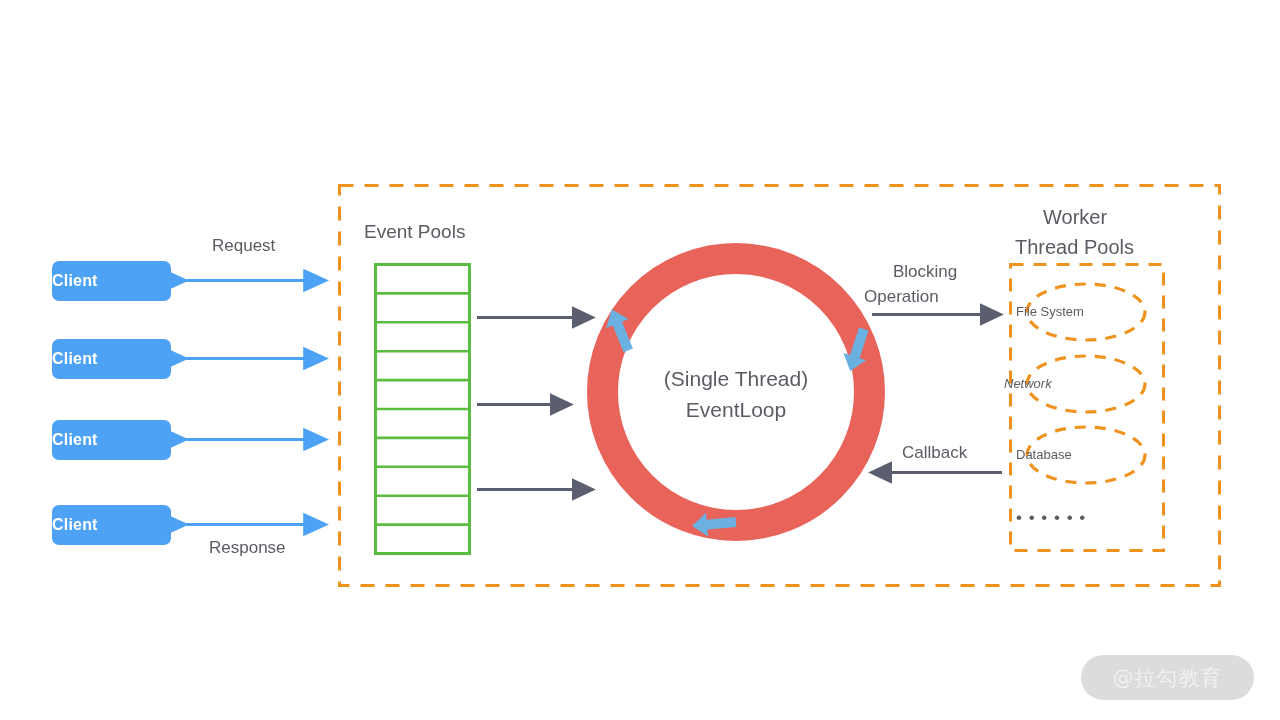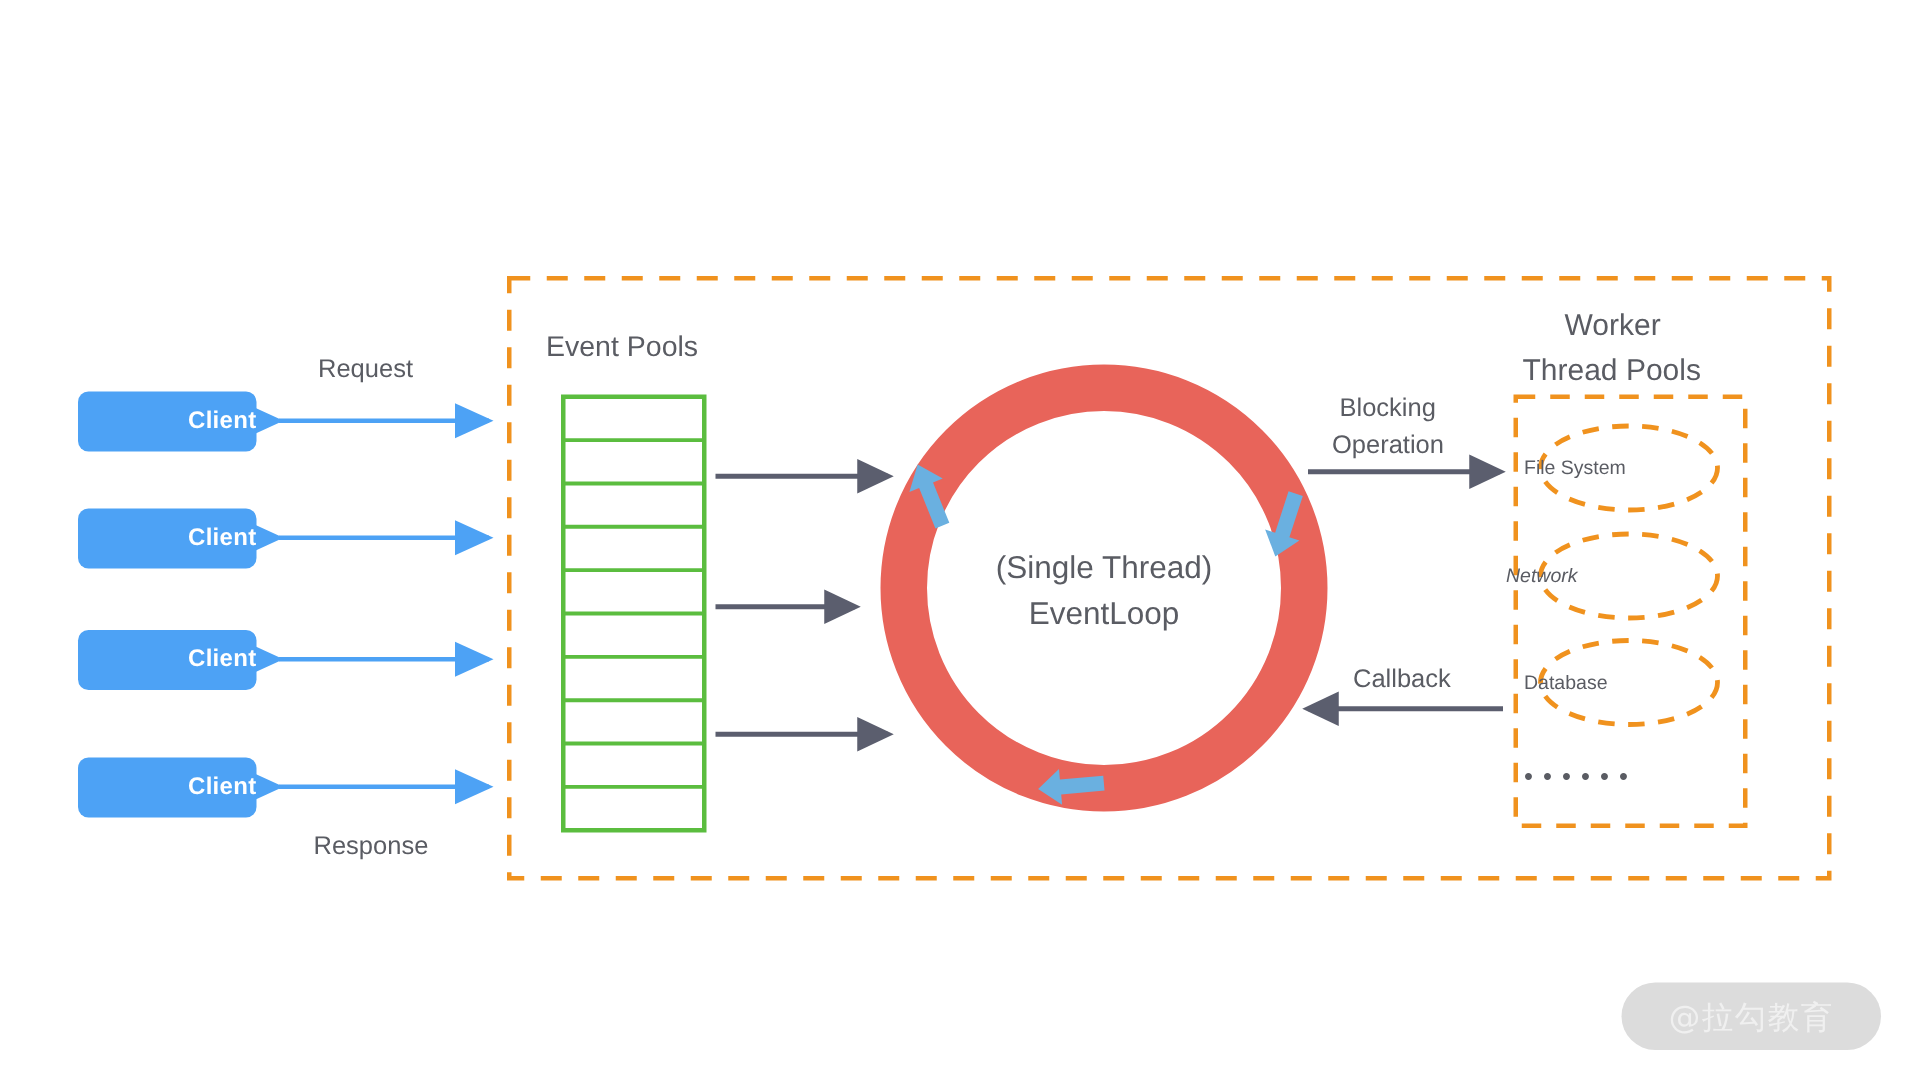"Client" .client-box { justify-content: flex-end -> flex-start }
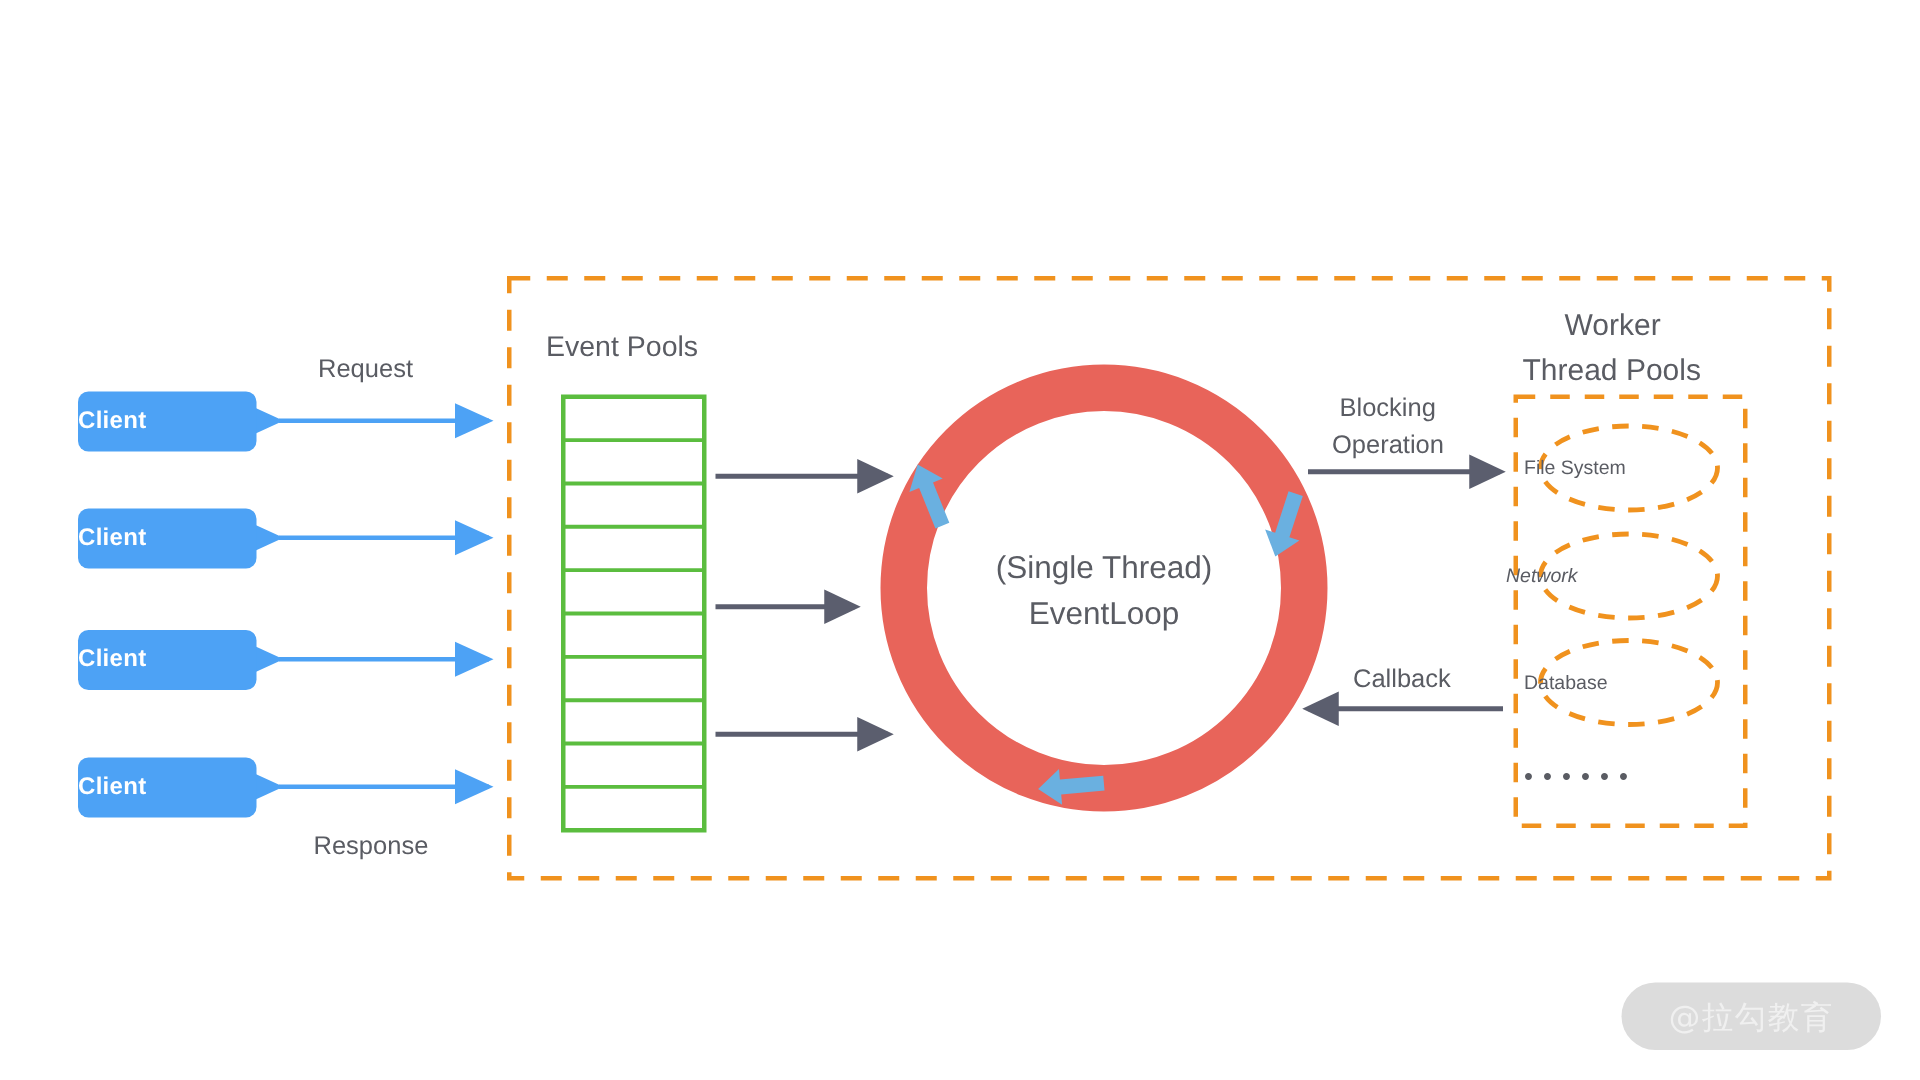"Operation" .lbl.blocking2 { left: 888px -> 864px }
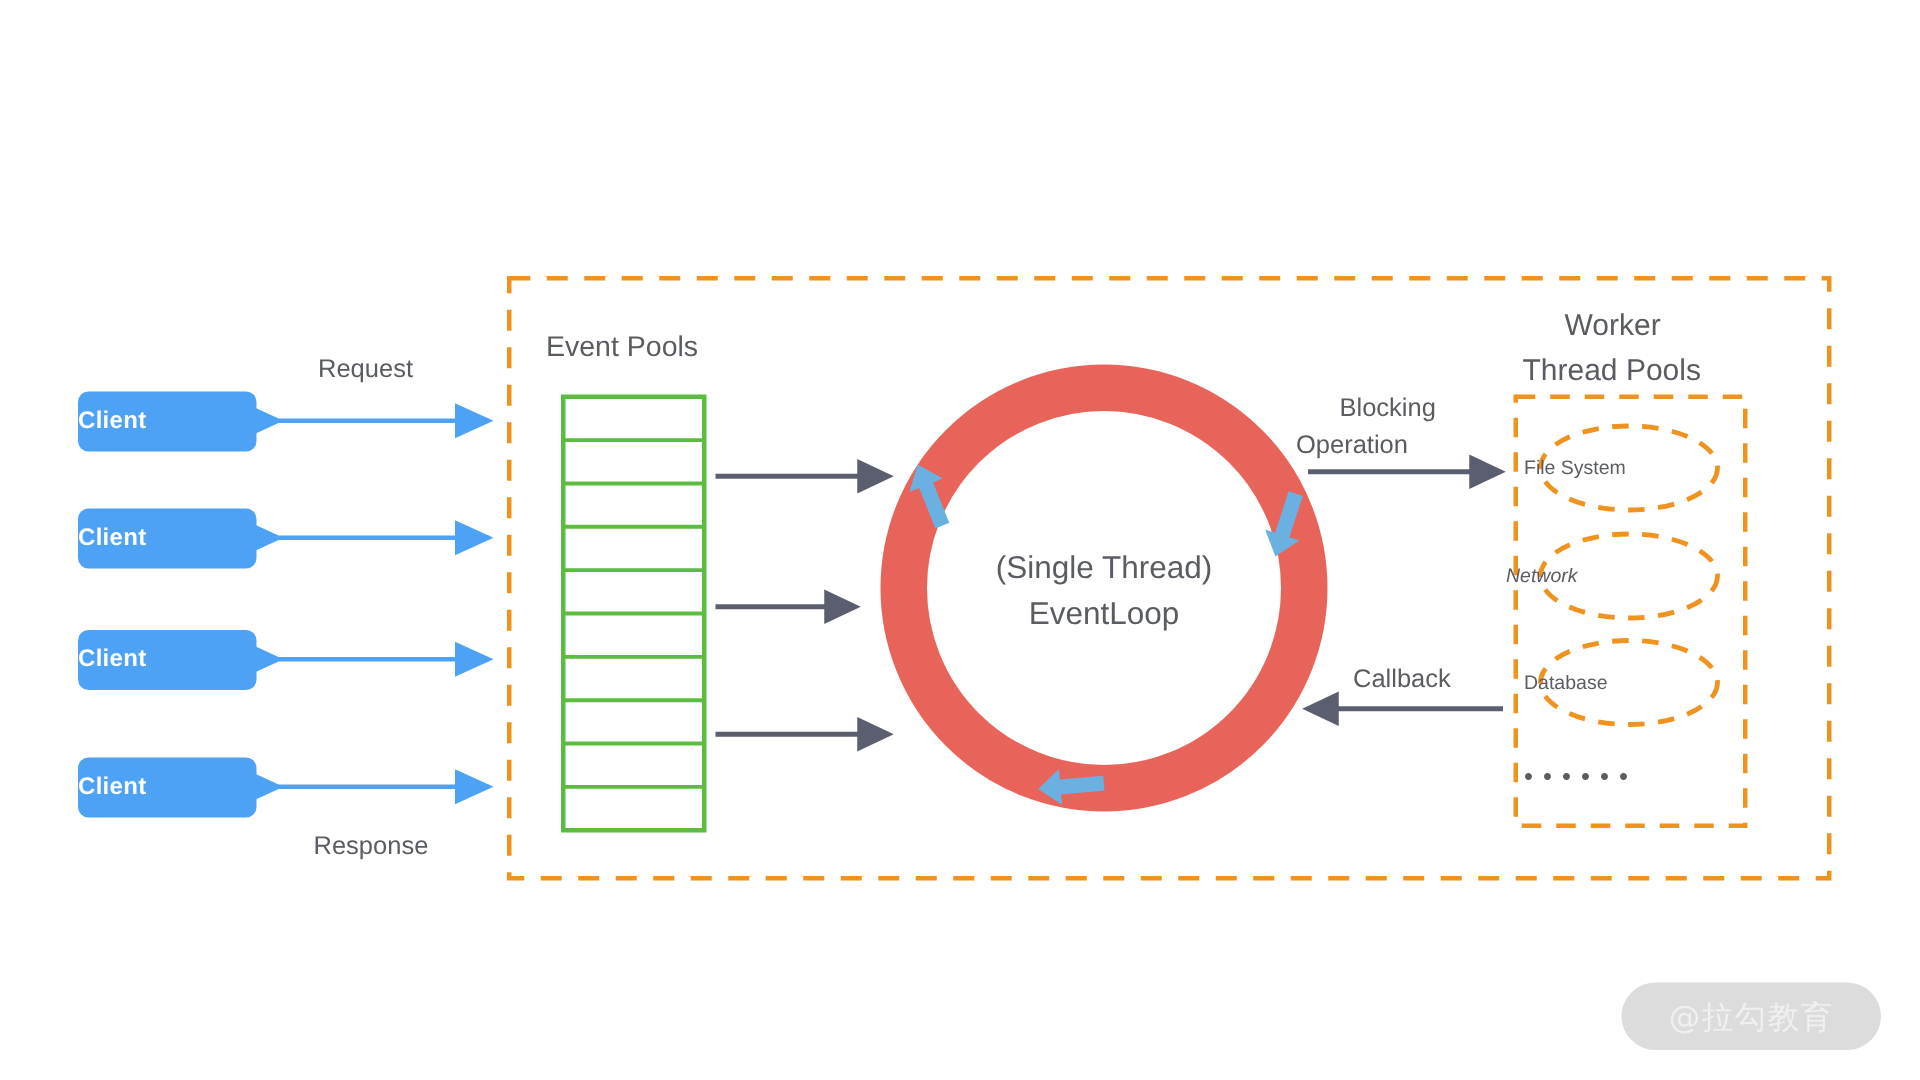"Response" .lbl.resp { margin-top: 16px -> none }
